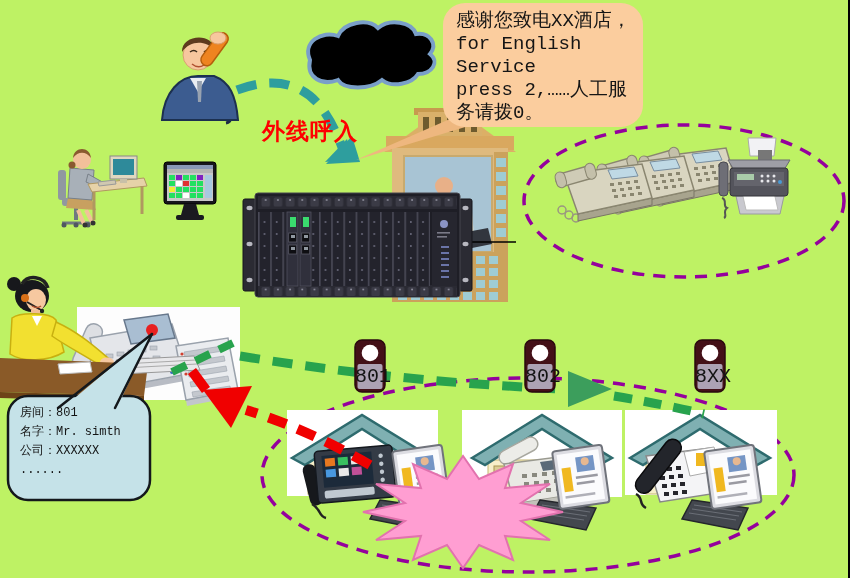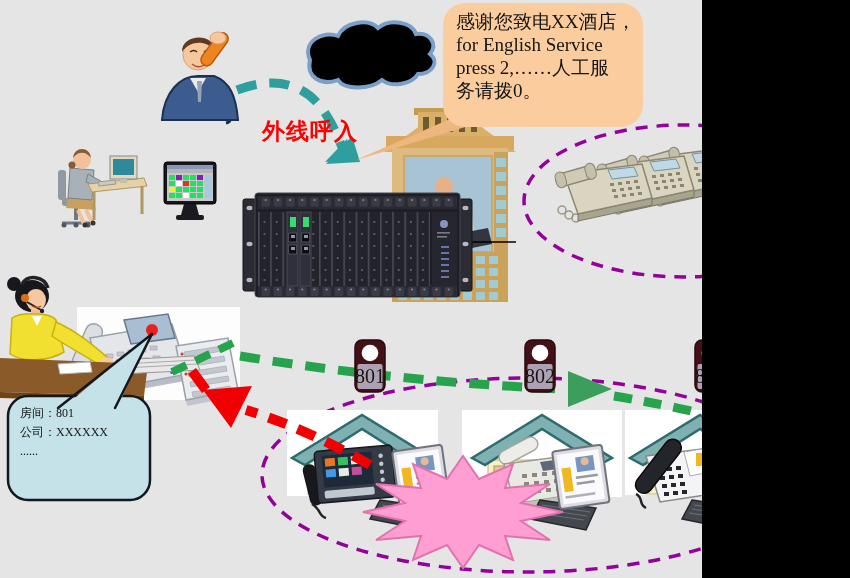"感谢您致电XX酒店，" #canvas { background: #e5e5e5 -> #bef264; font-family: Liberation Serif, serif -> Liberation Mono, monospace; width: 702px -> 848px }
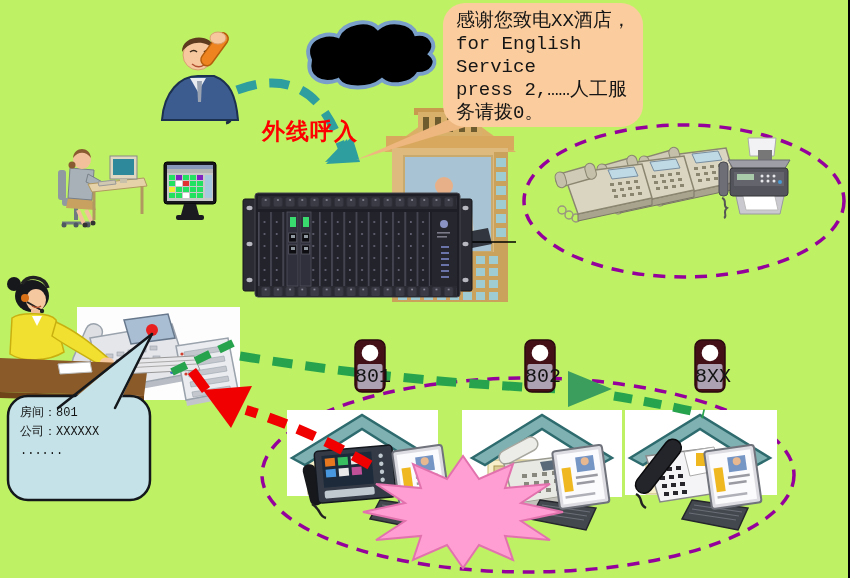"名字：Mr. simth" span.line { html: none -> <span>名字：Mr. simth</span> }
